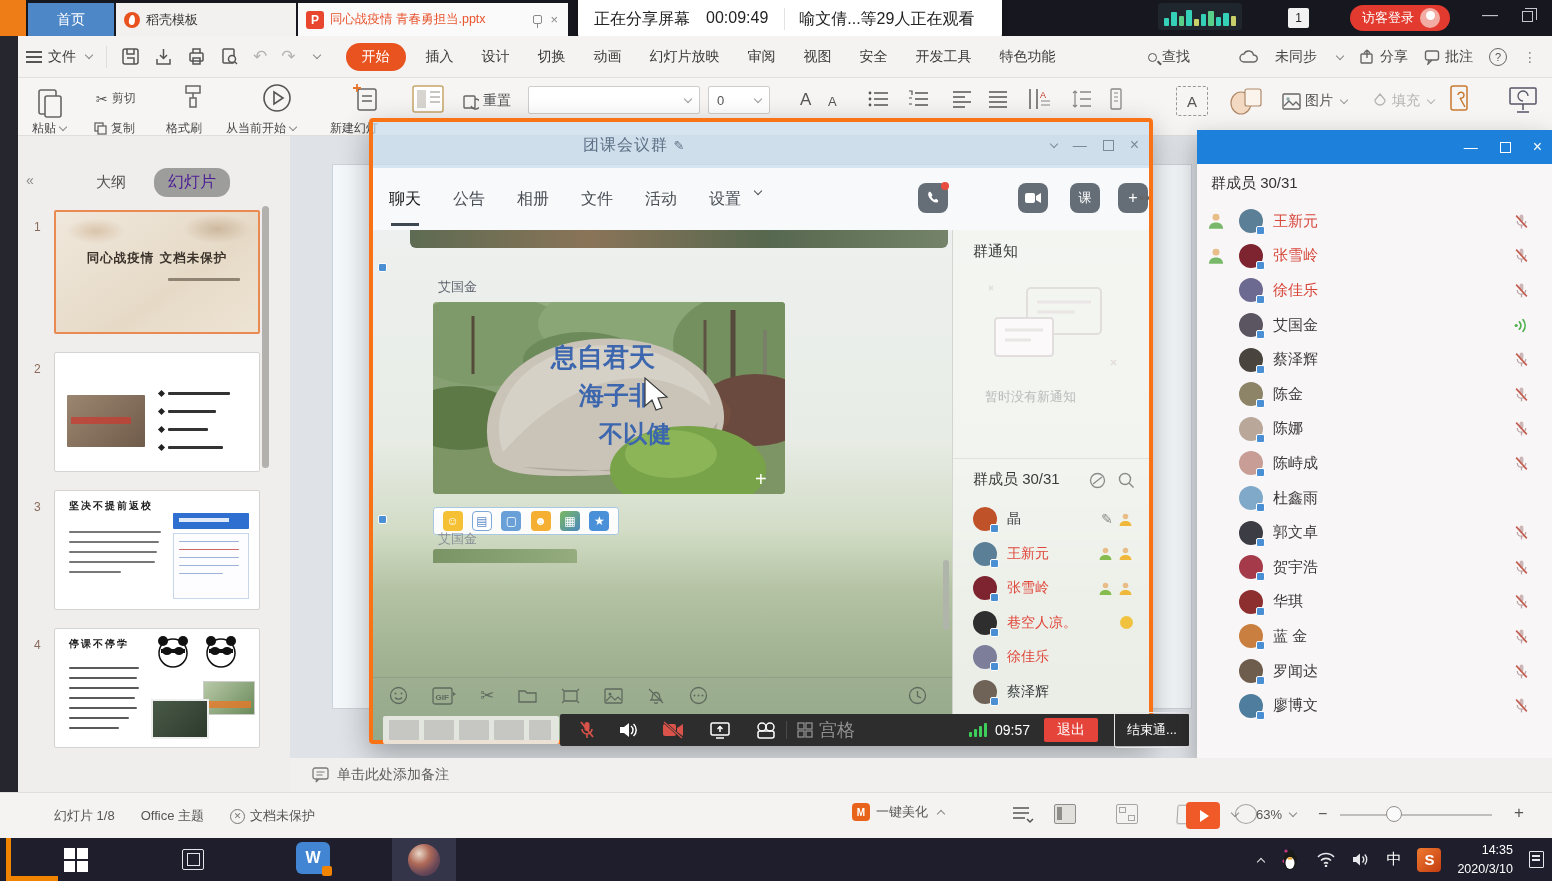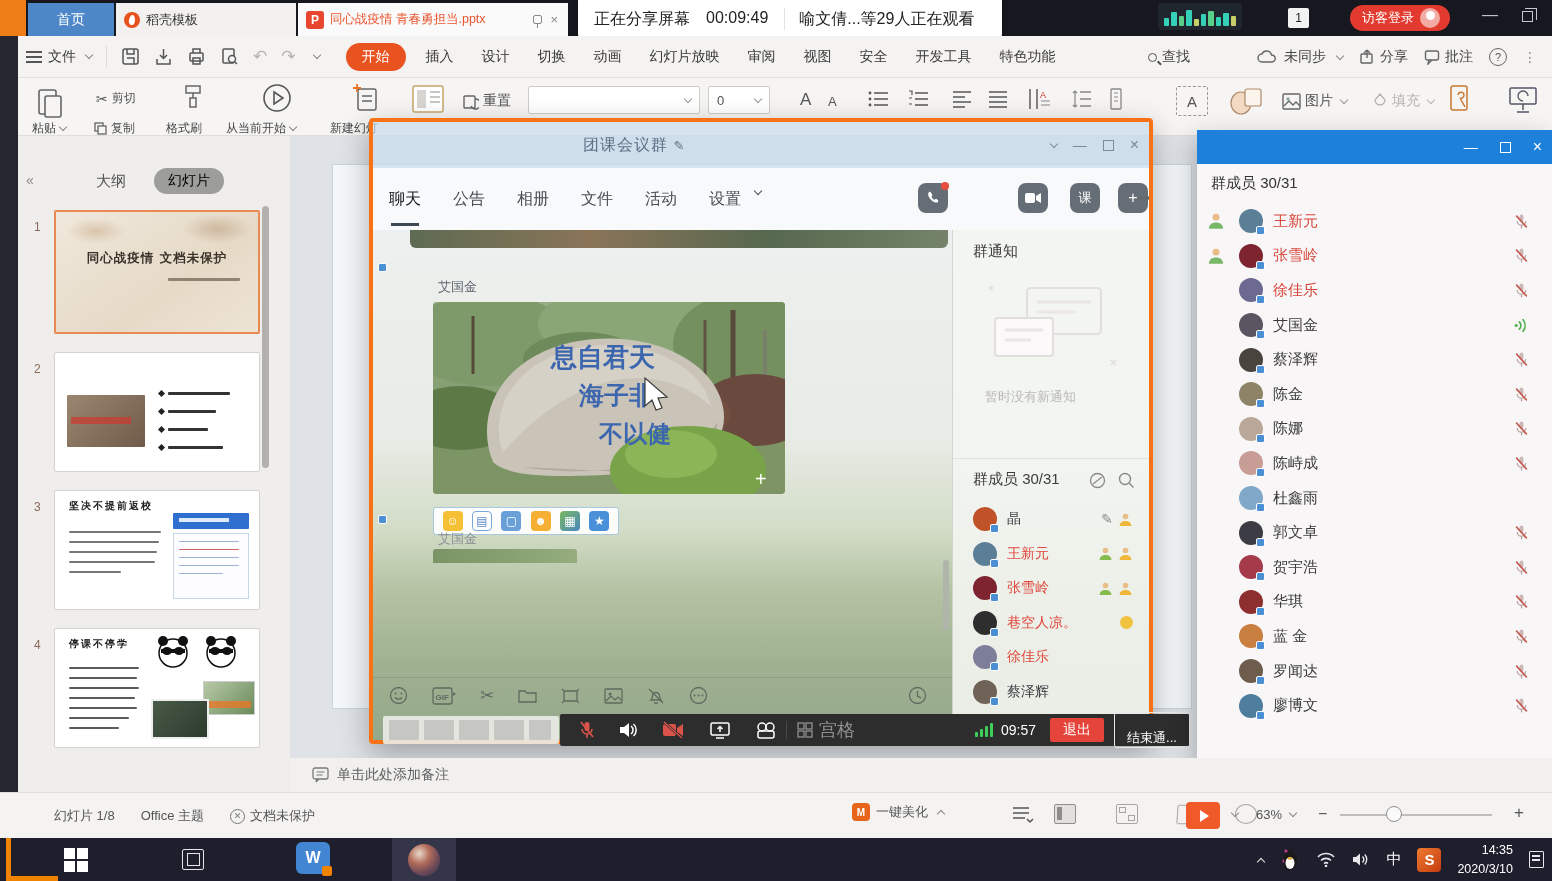"未同步" span.flex { gap: 7px -> 16px }
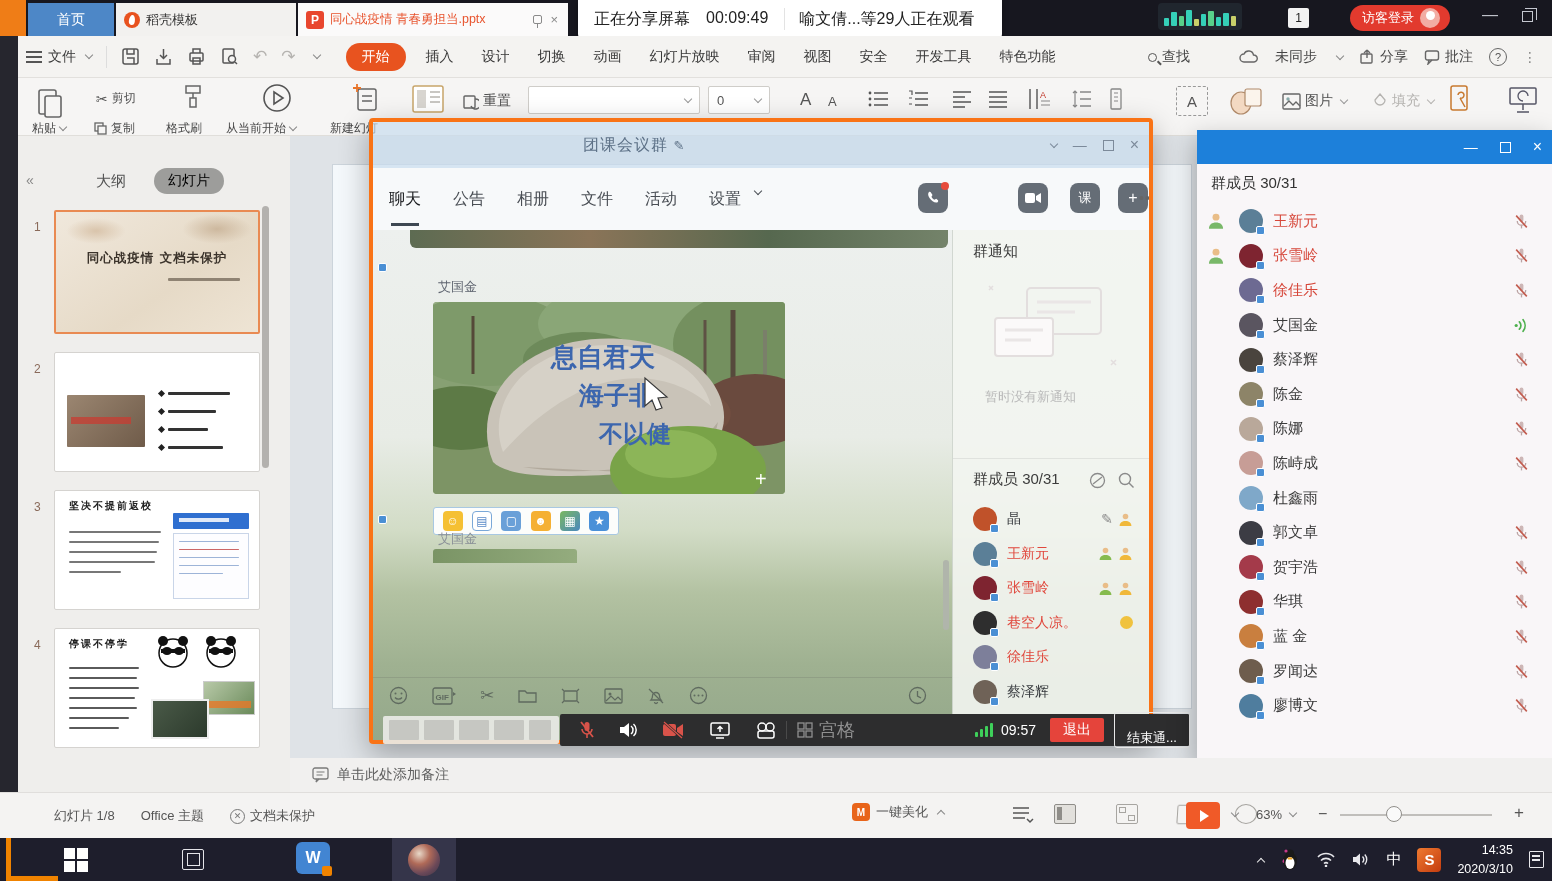"幻灯片" .sb-pill { color: #000000 -> #4c1d95; font-size: 14px -> 16px }
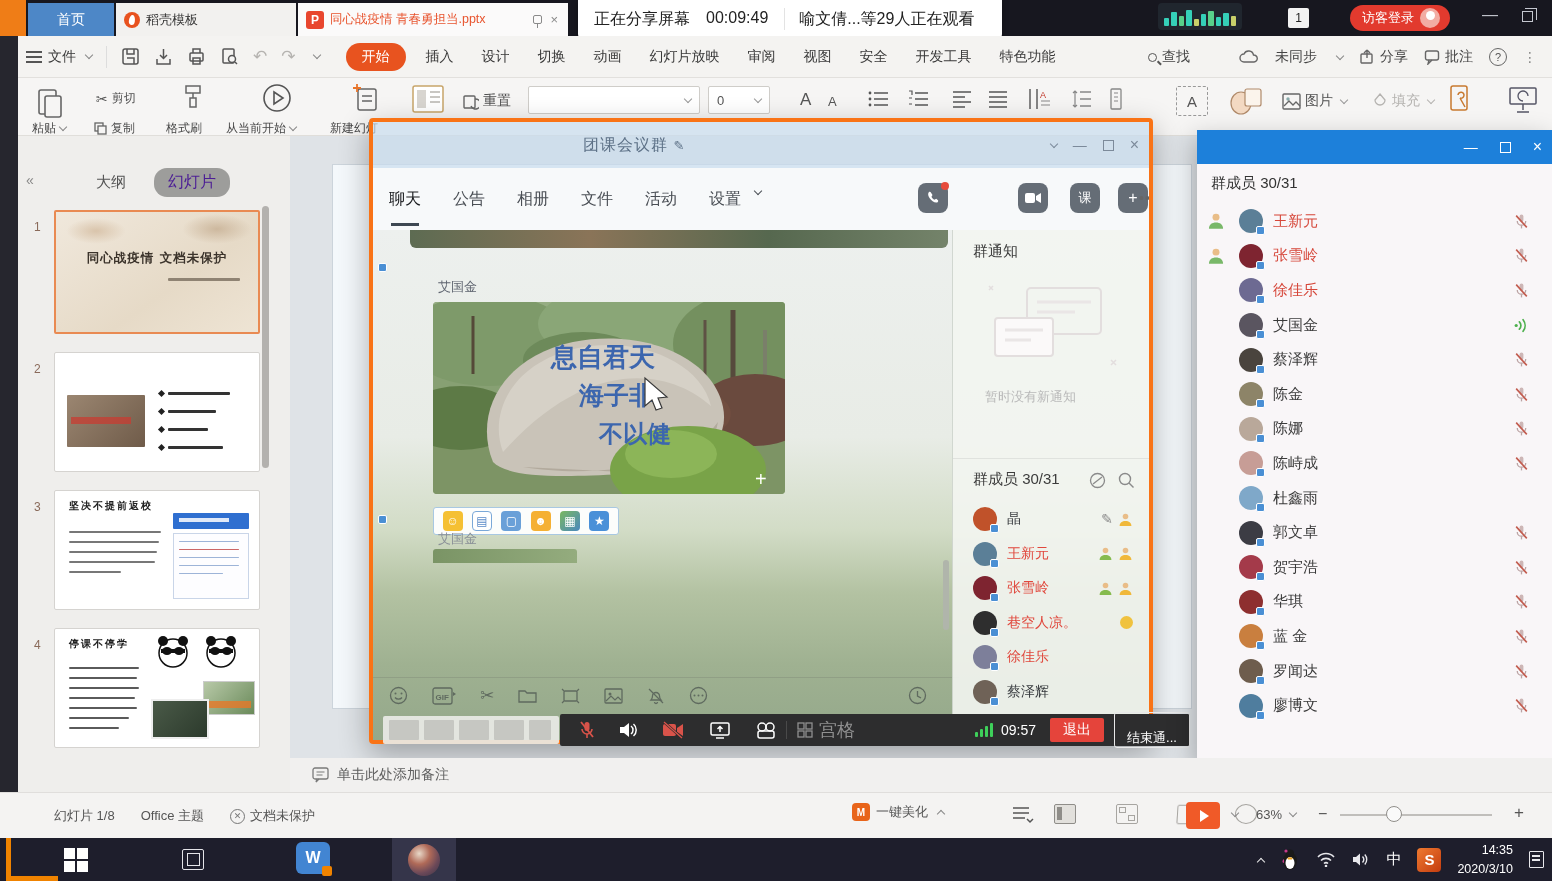"结束通..." .mend { align-items: flex-end -> center; margin-left: 10px -> 16px }
